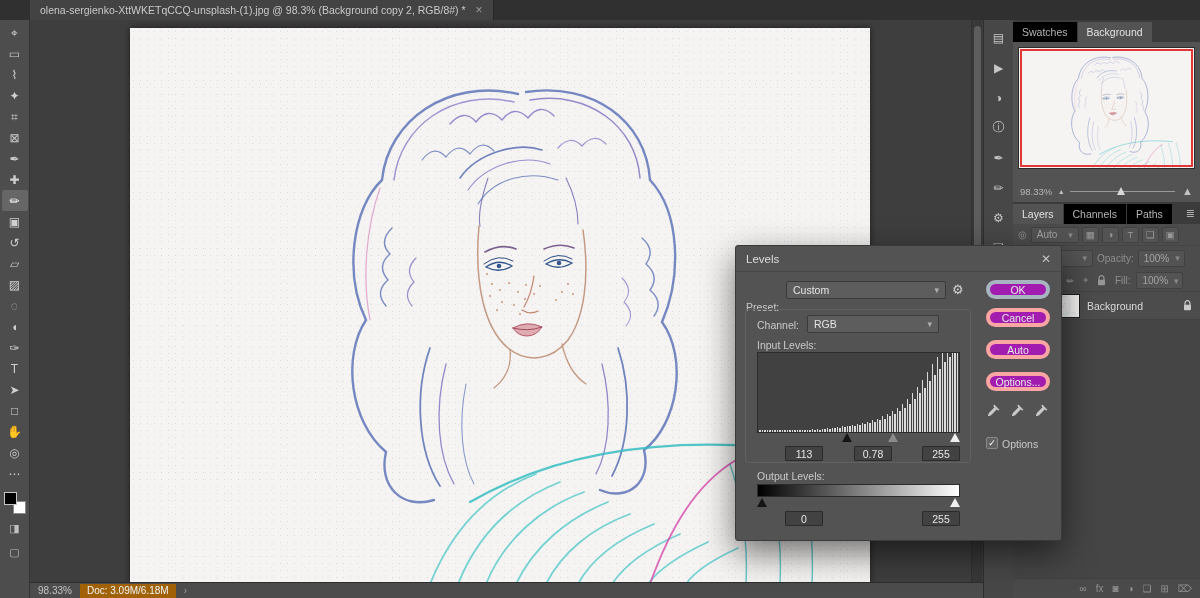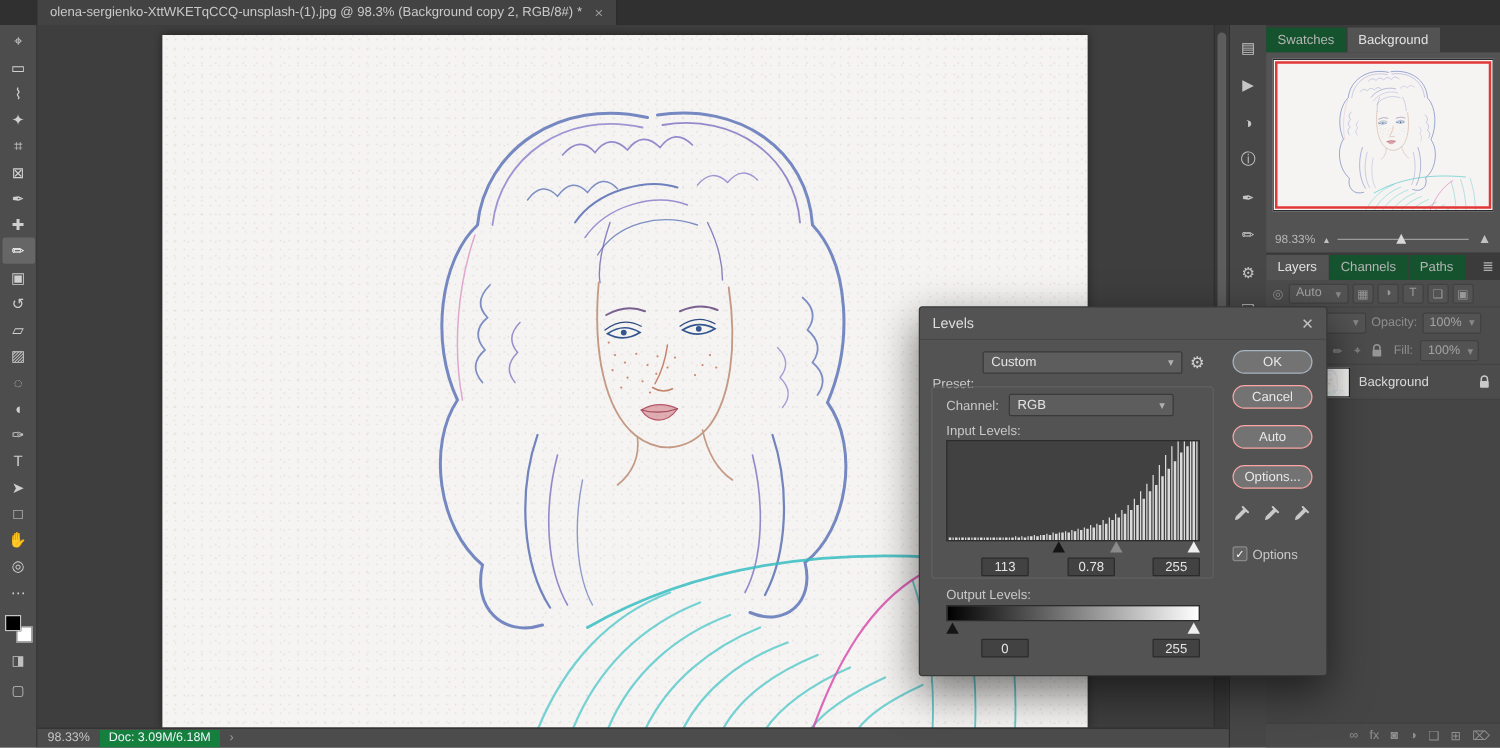"Swatches" .tab { background: #14532d -> #000000 }
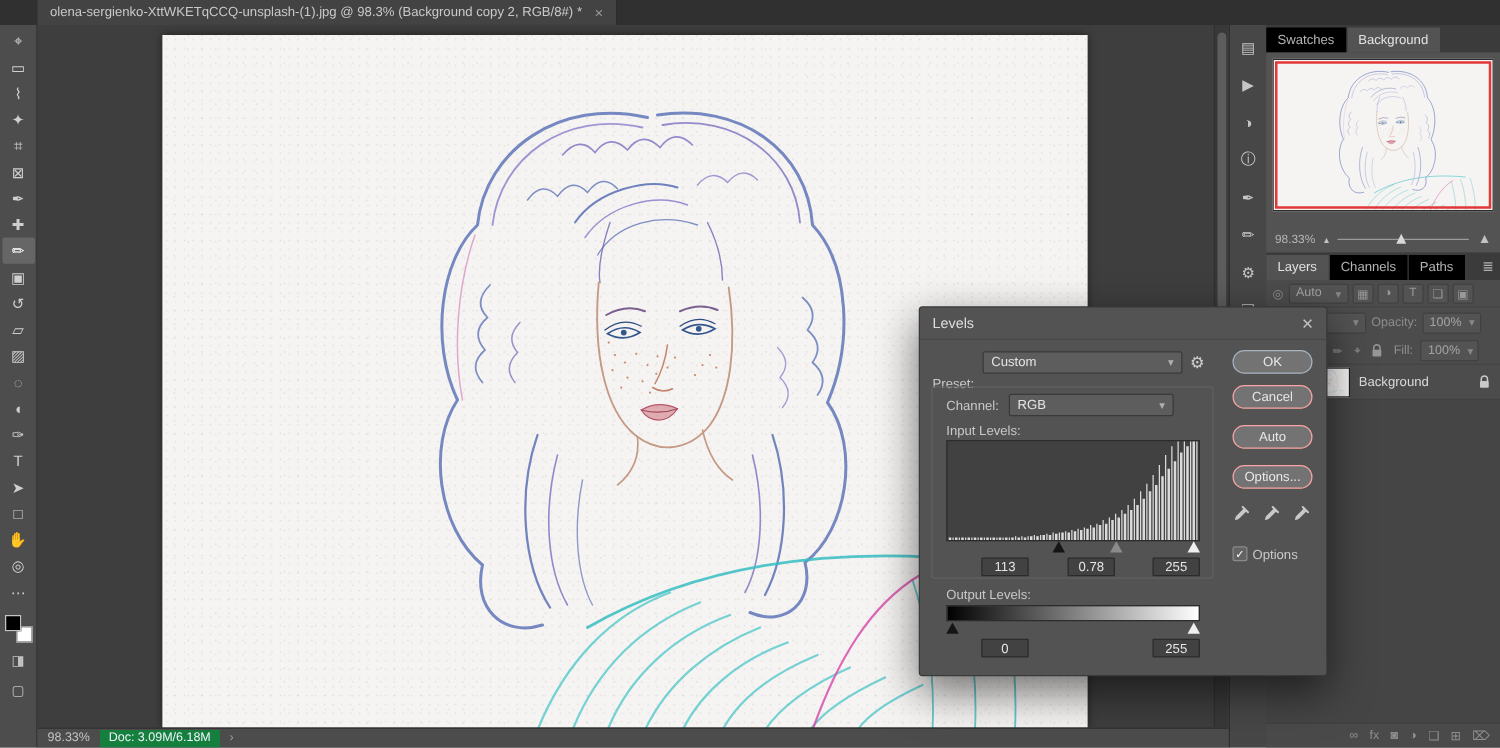"OK" .btn { background: #737373 -> #a21caf; border: 1px solid #fca5a5 -> 4px solid #fca5a5 }
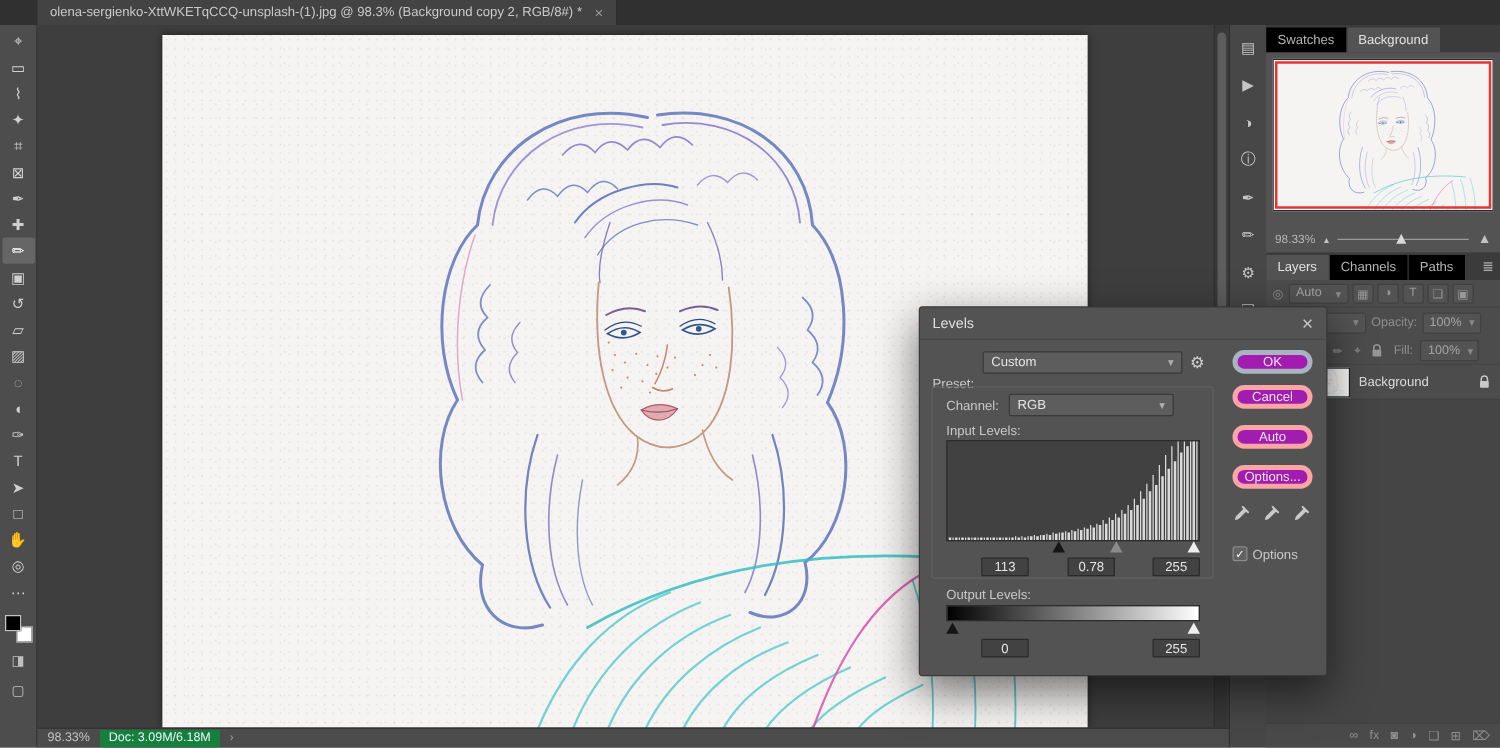"Doc: 3.09M/6.18M" .doc-info { background: #15803d -> #a16207 }
